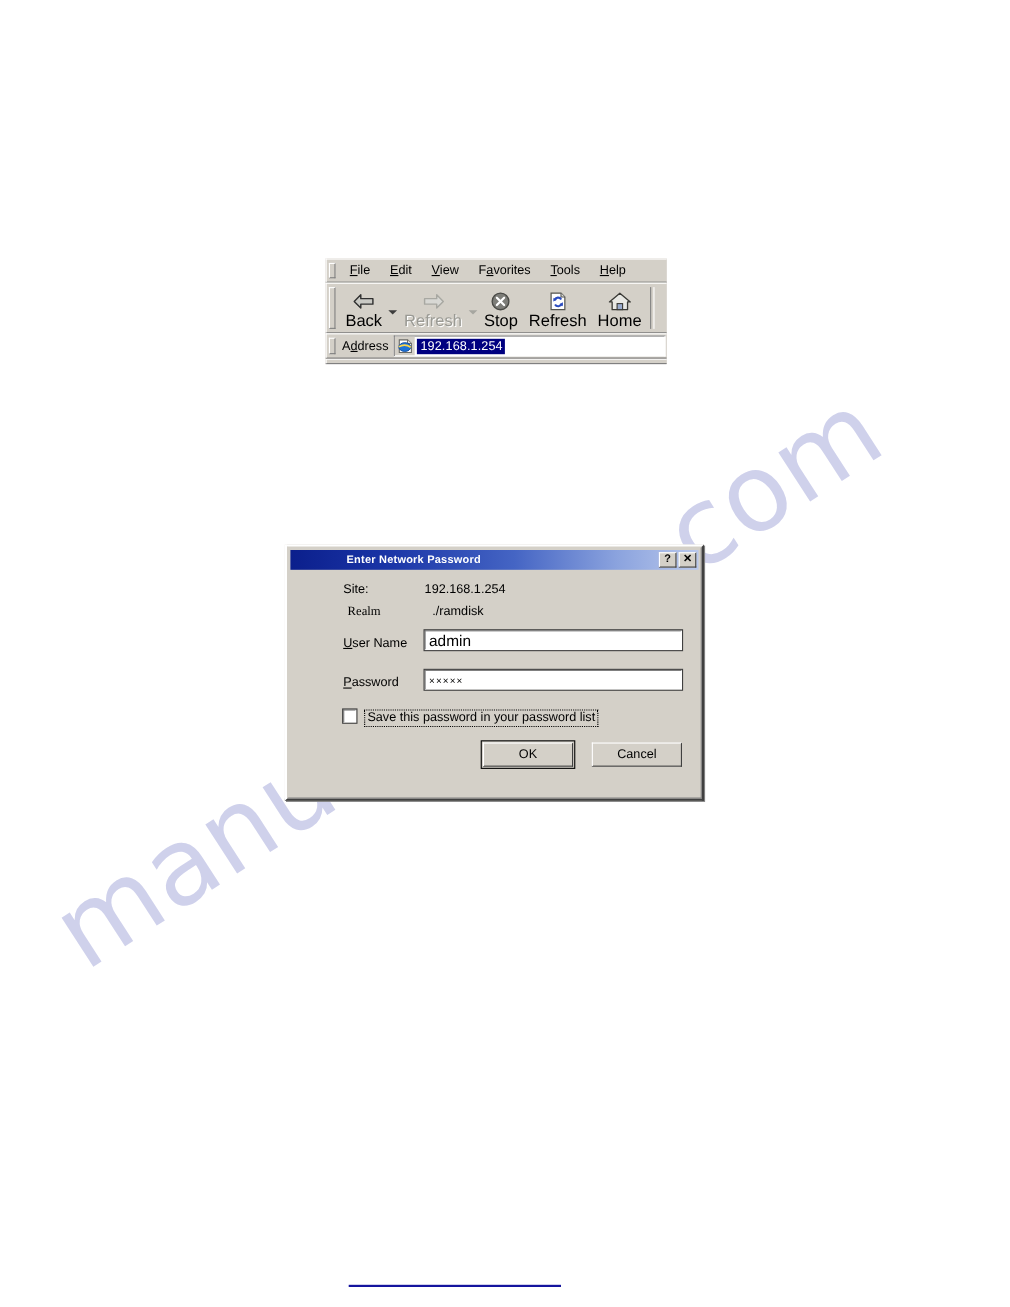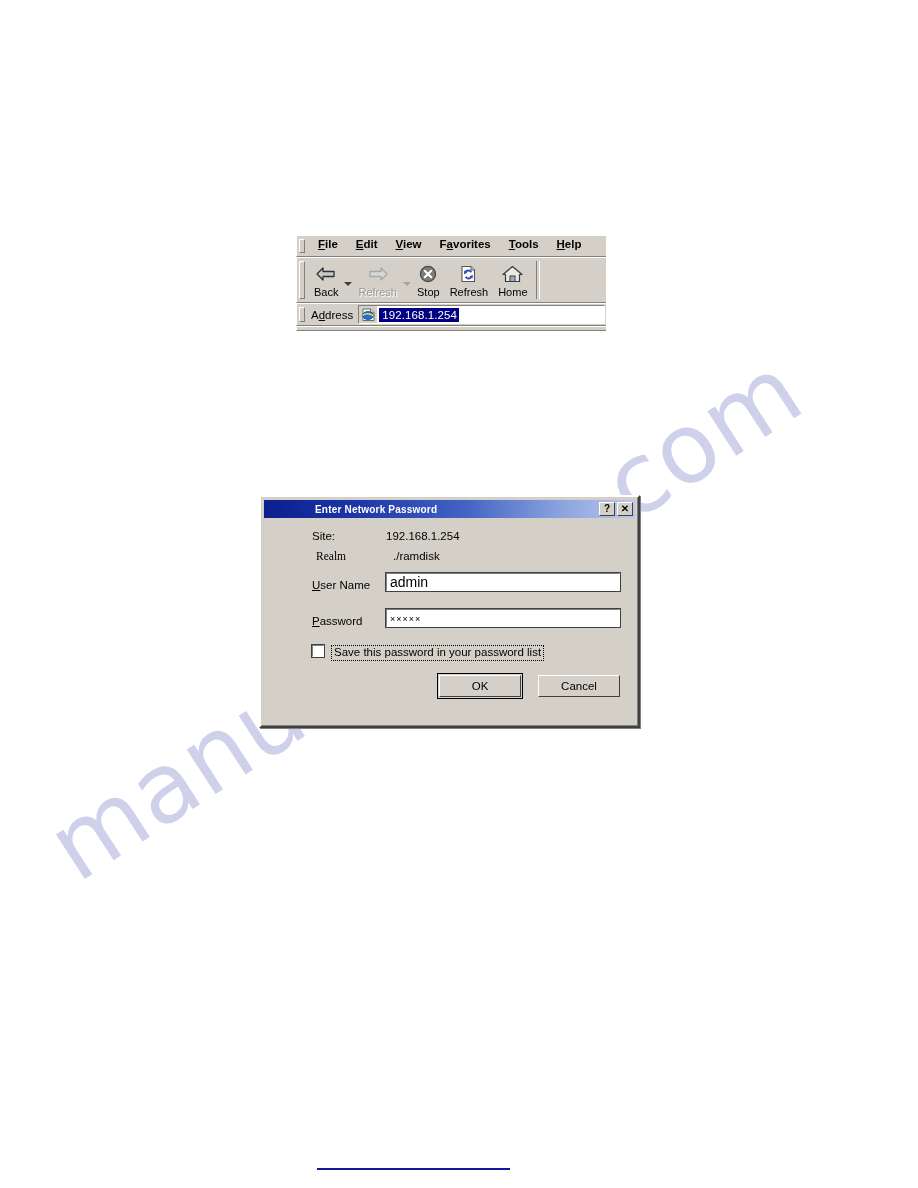"File" #menu-bar { align-items: flex-start -> center; font-weight: bold -> none }
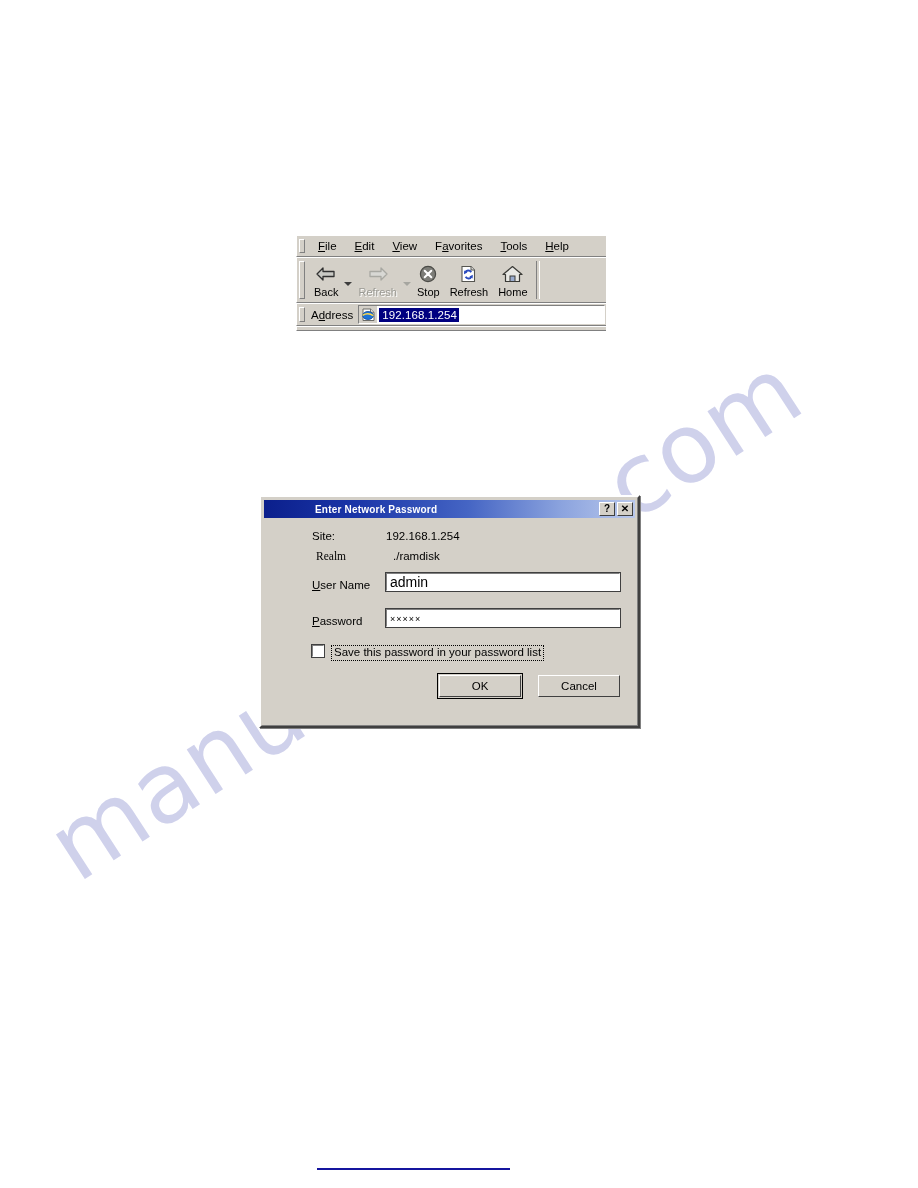"Back" .tb-label { font-size: 11px -> 15px }
